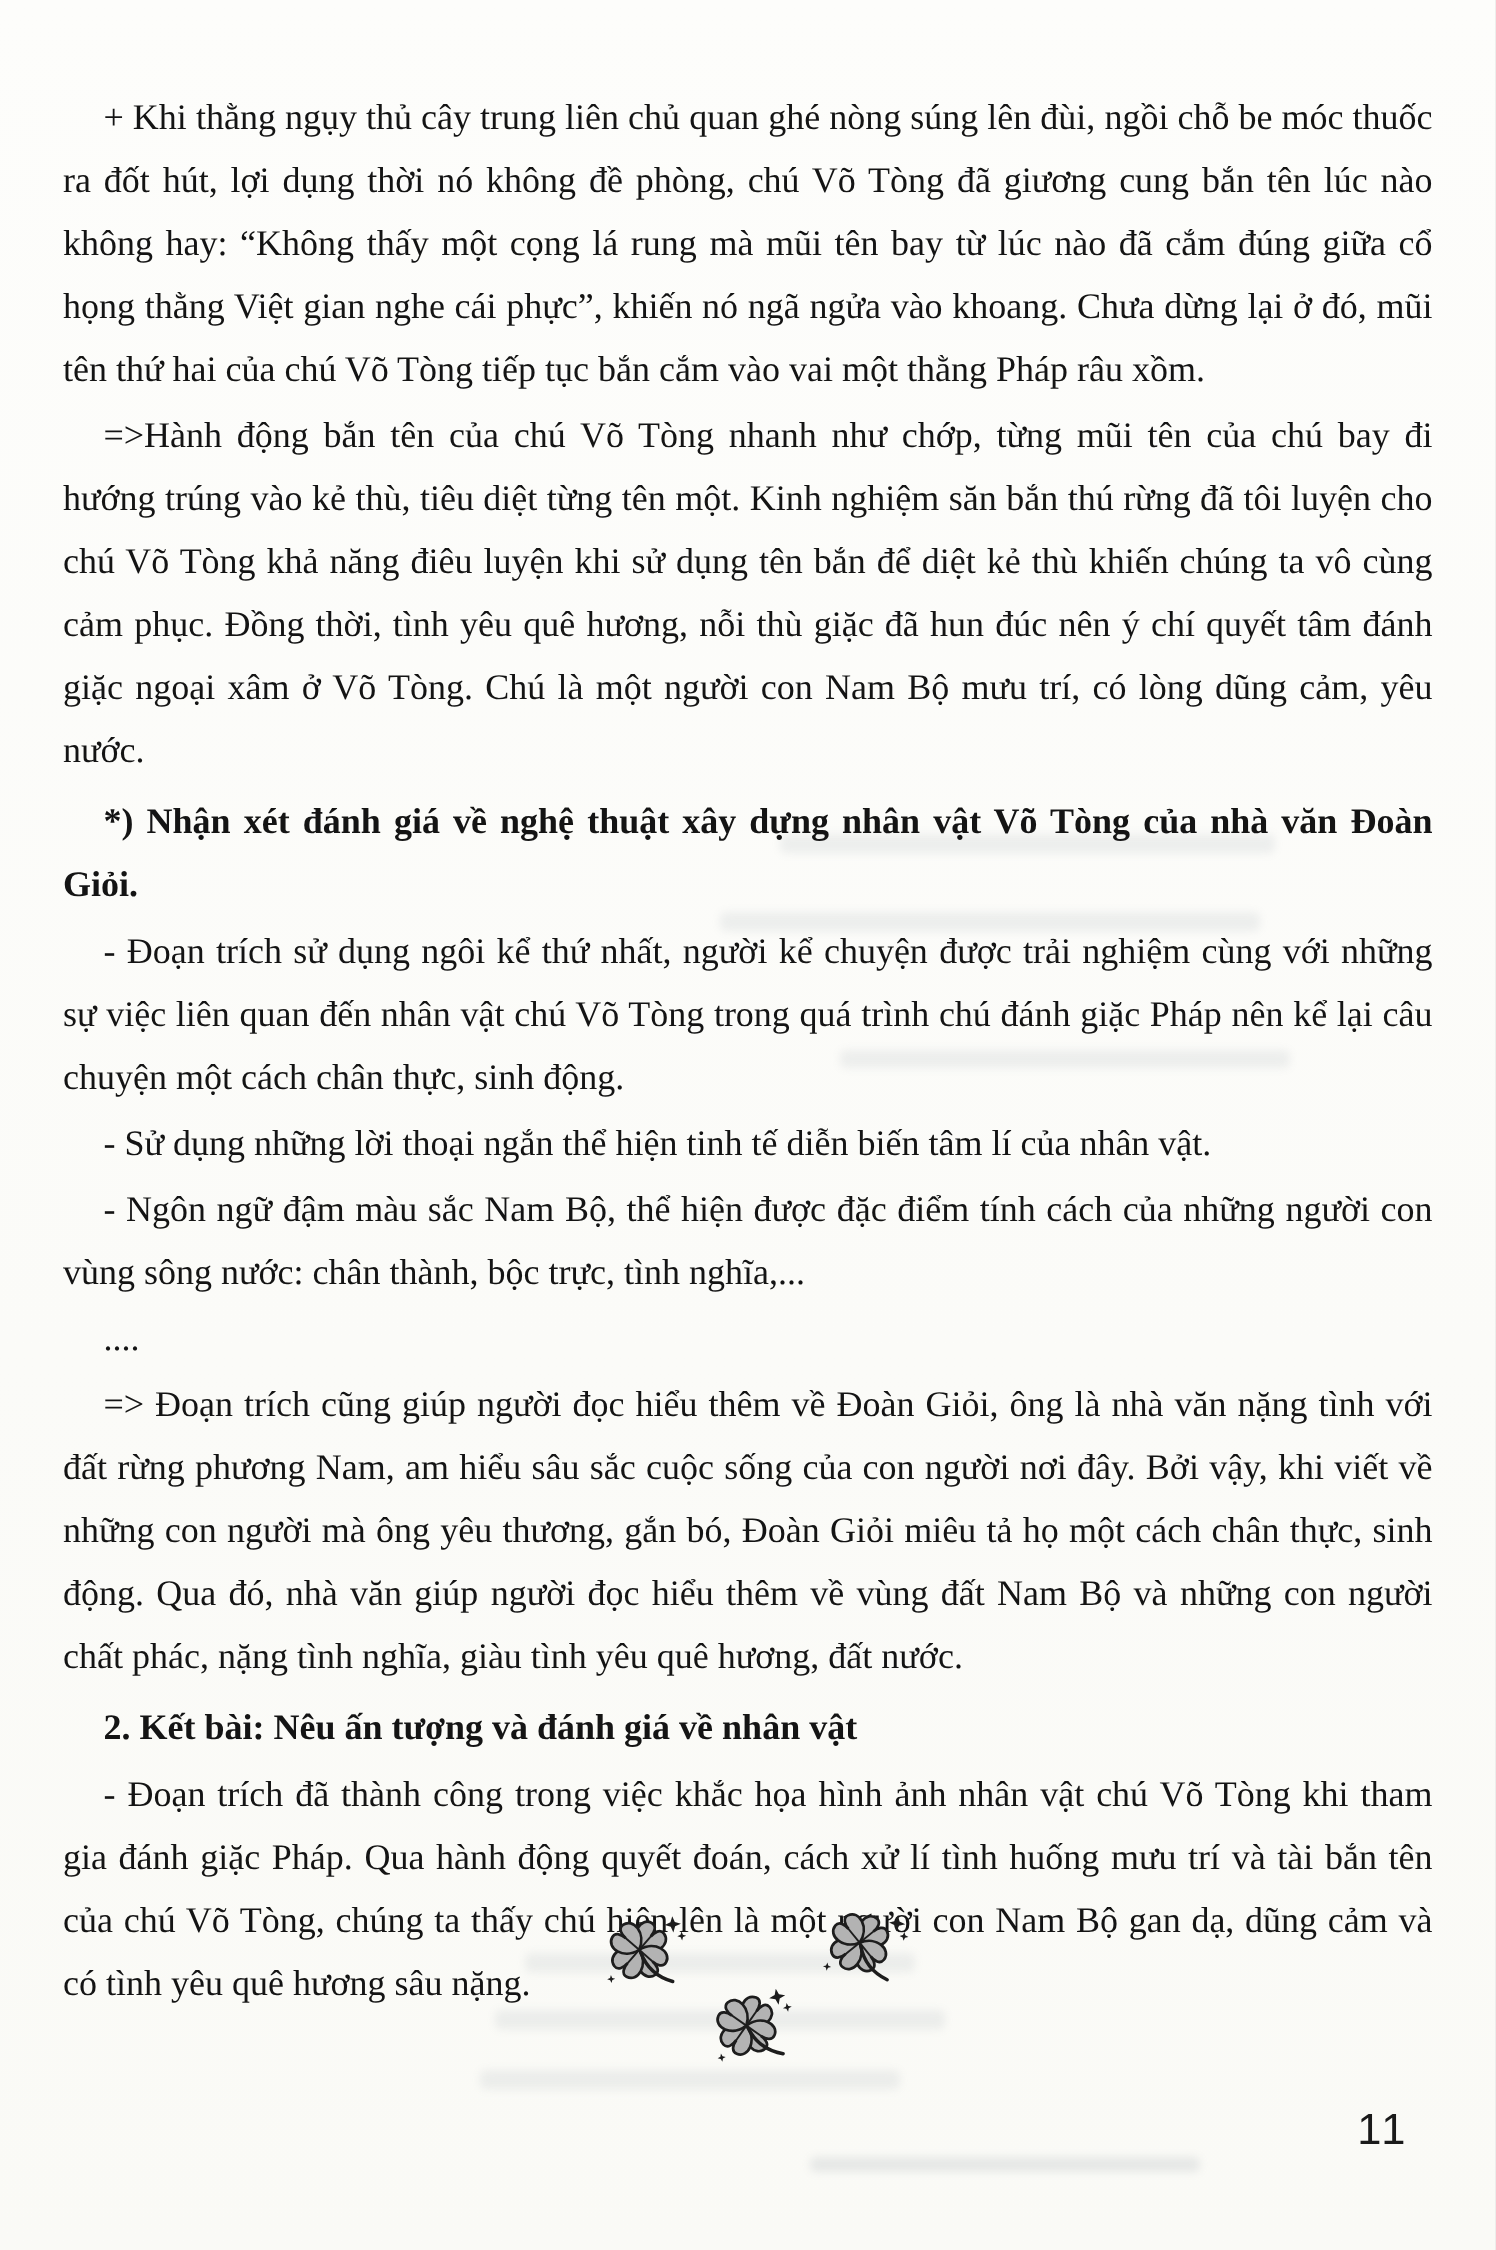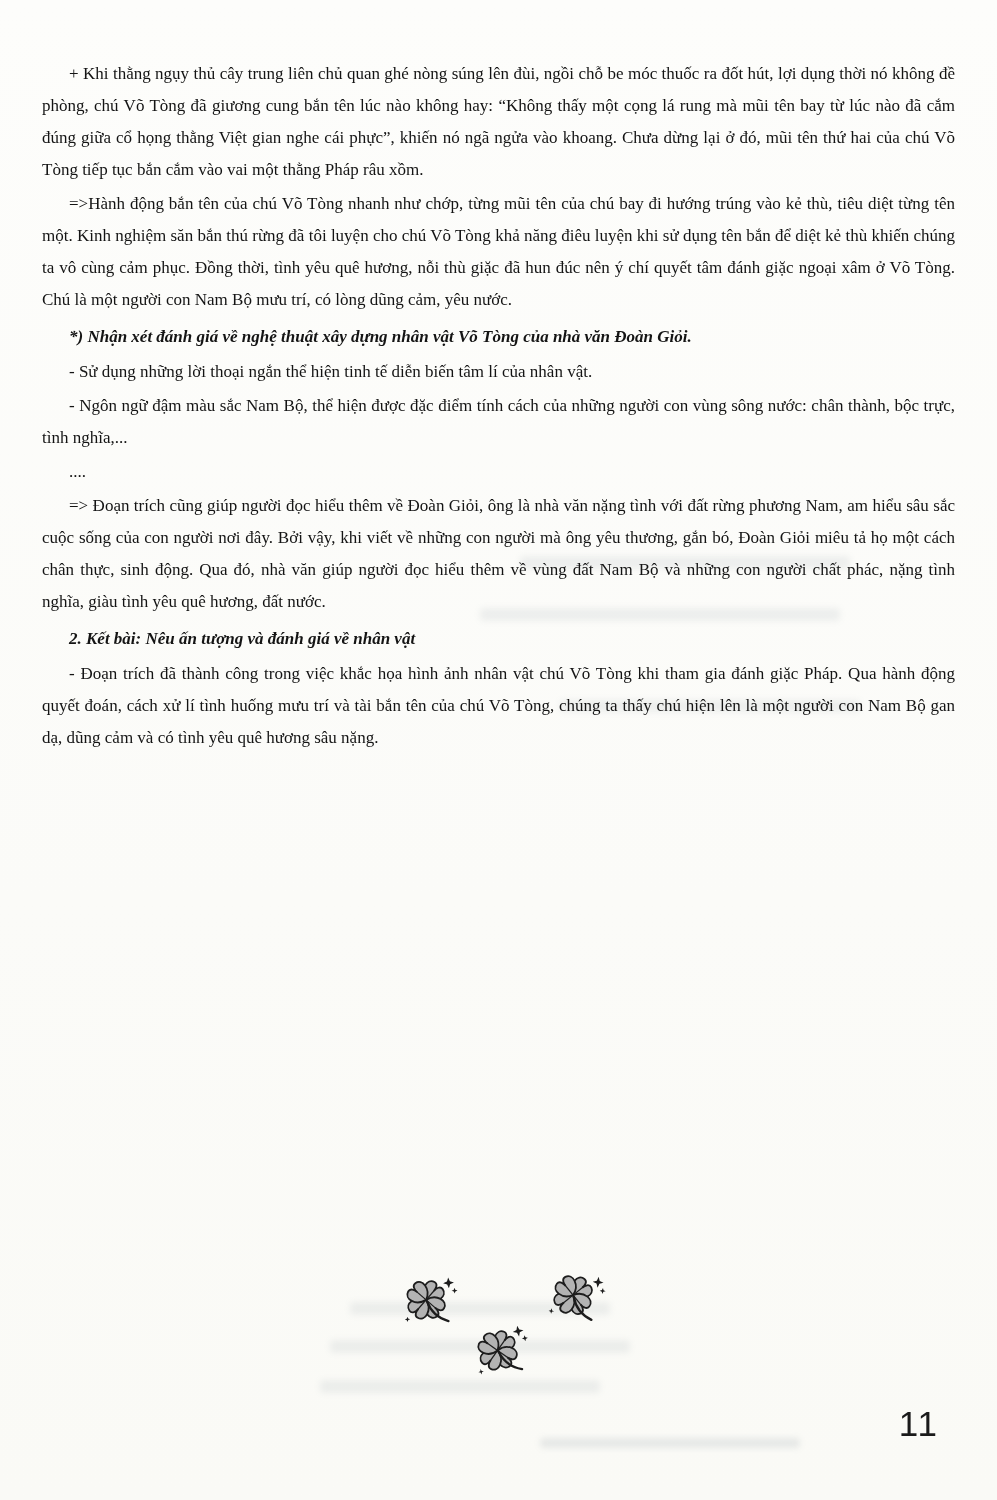"+ Khi thằng ngụy thủ" .para { font-size: 17px -> 24px; line-height: 32px -> 42px }
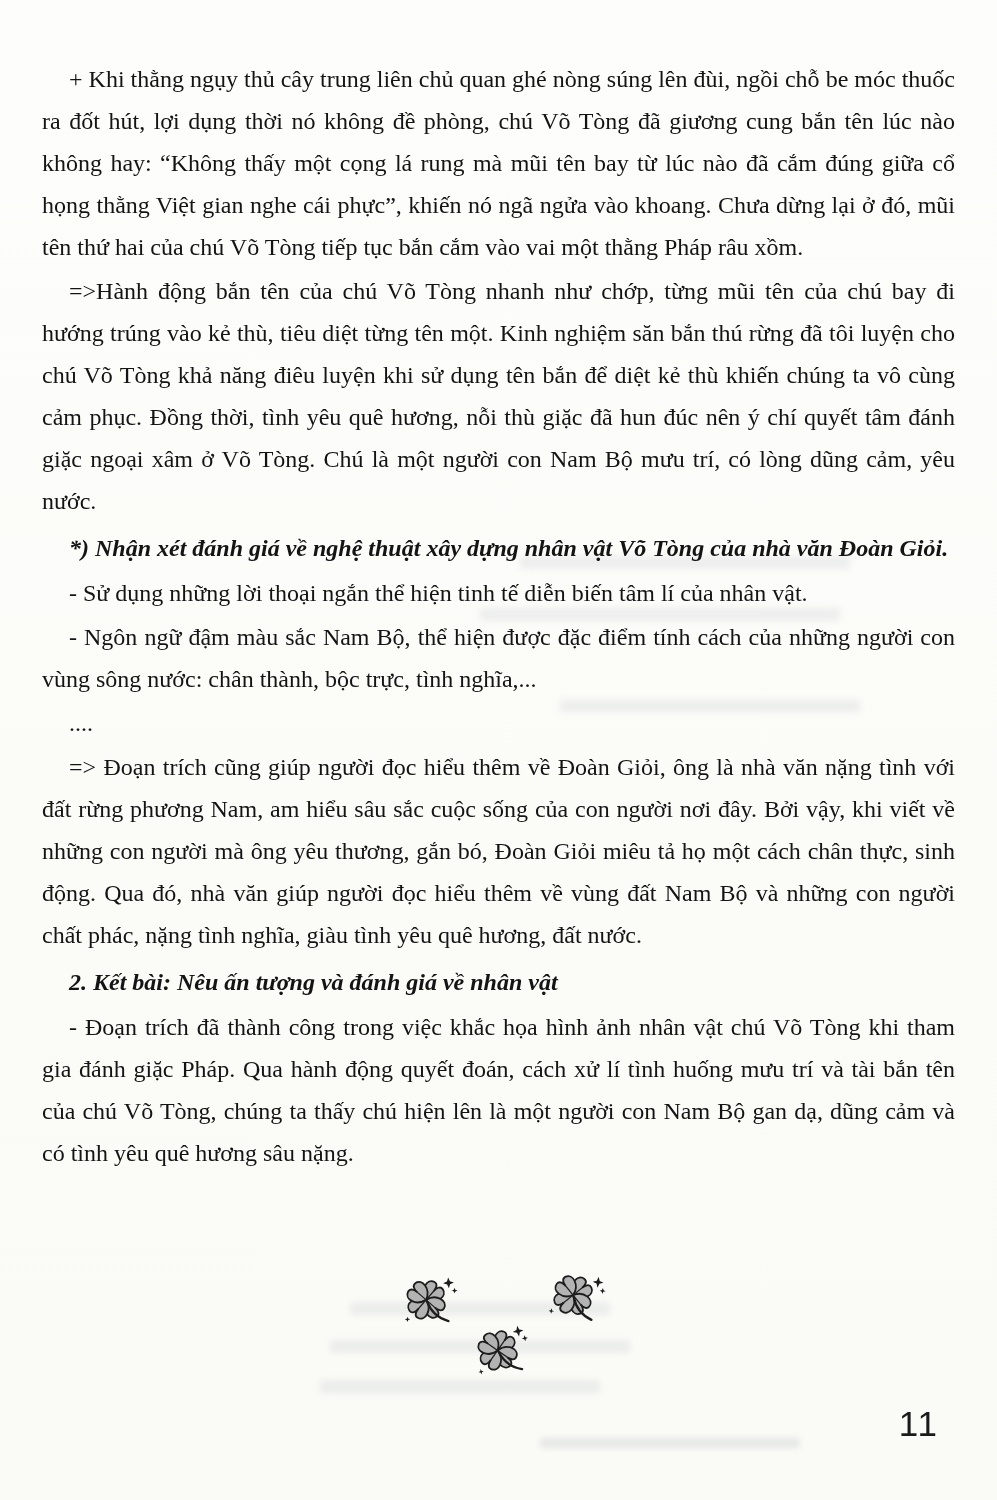"*) Nhận xét đánh giá" .para.bold { font-style: italic -> none }
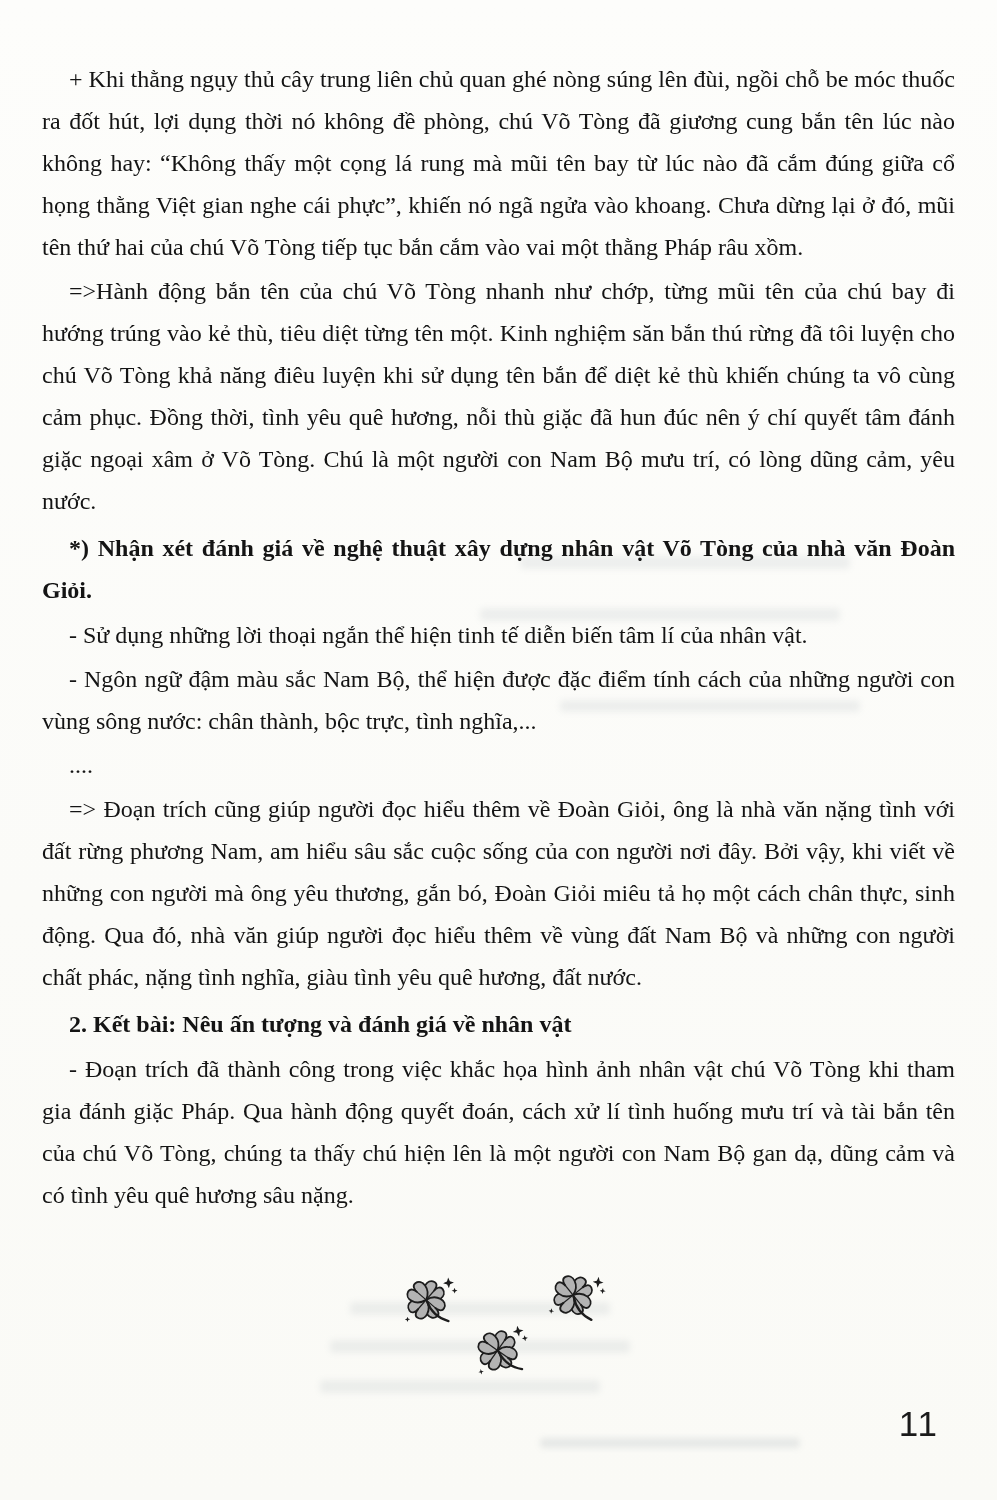"- Đoạn trích sử dụng" p.para { html: none -> <p>- Đoạn trích sử dụng ngôi kể thứ nhất, người kể chuyện được trải nghiệm cùng với những sự việc liên quan đến nhân vật chú Võ Tòng trong quá trình chú đánh giặc Pháp nên kể lại câu chuyện một cách chân thực, sinh động.</p> }
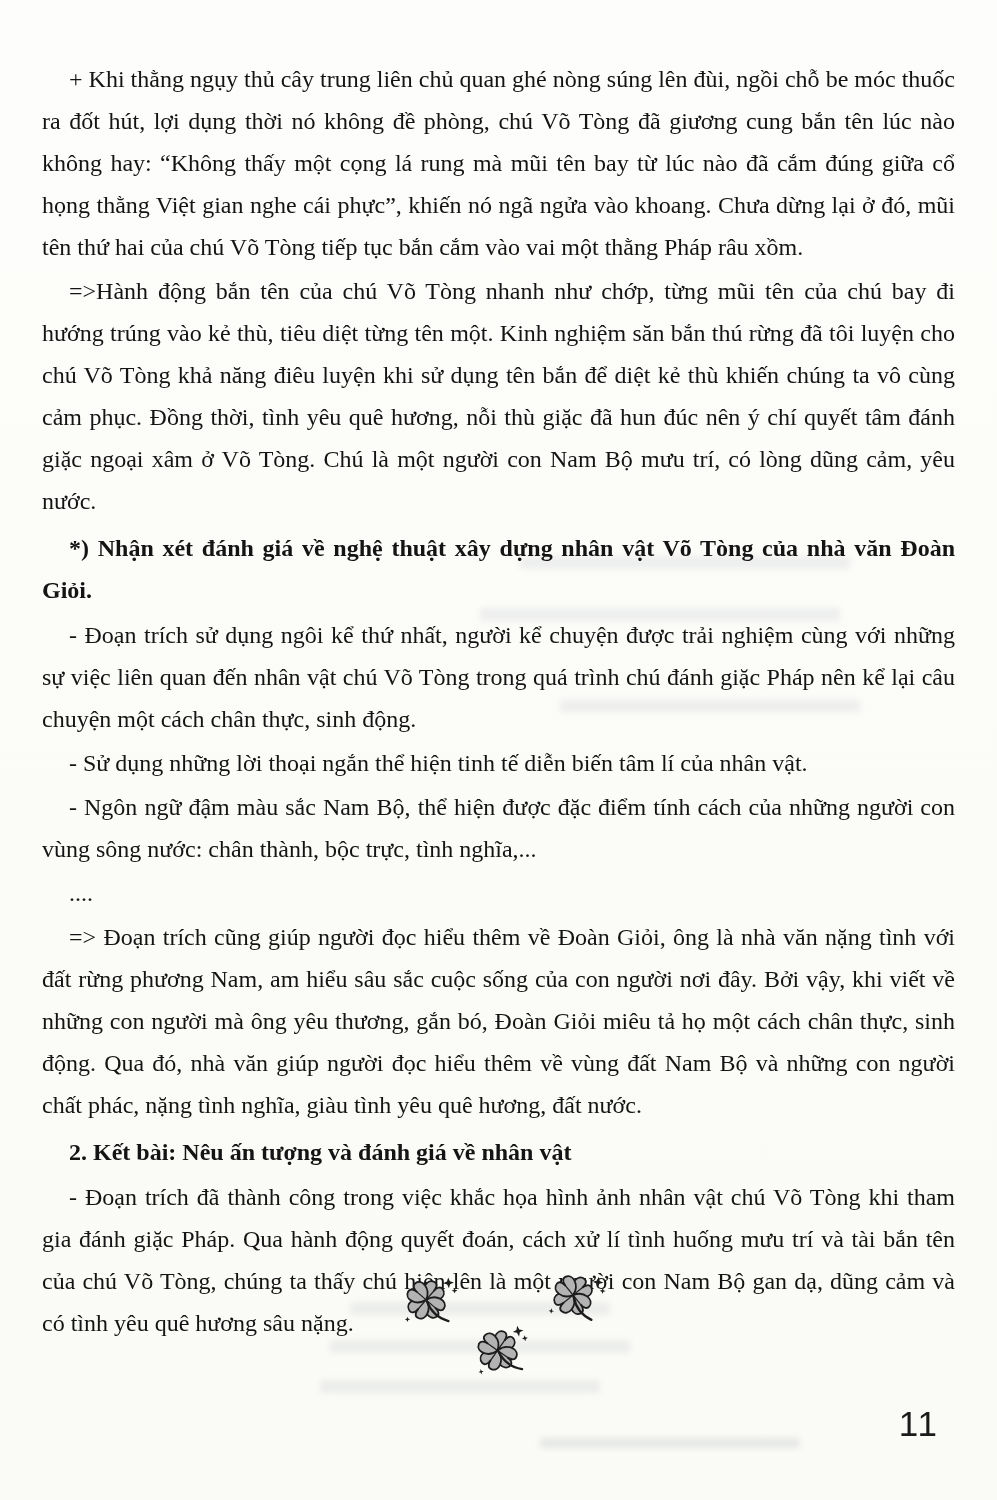"11" .page-number { font-size: 35px -> 29px }
